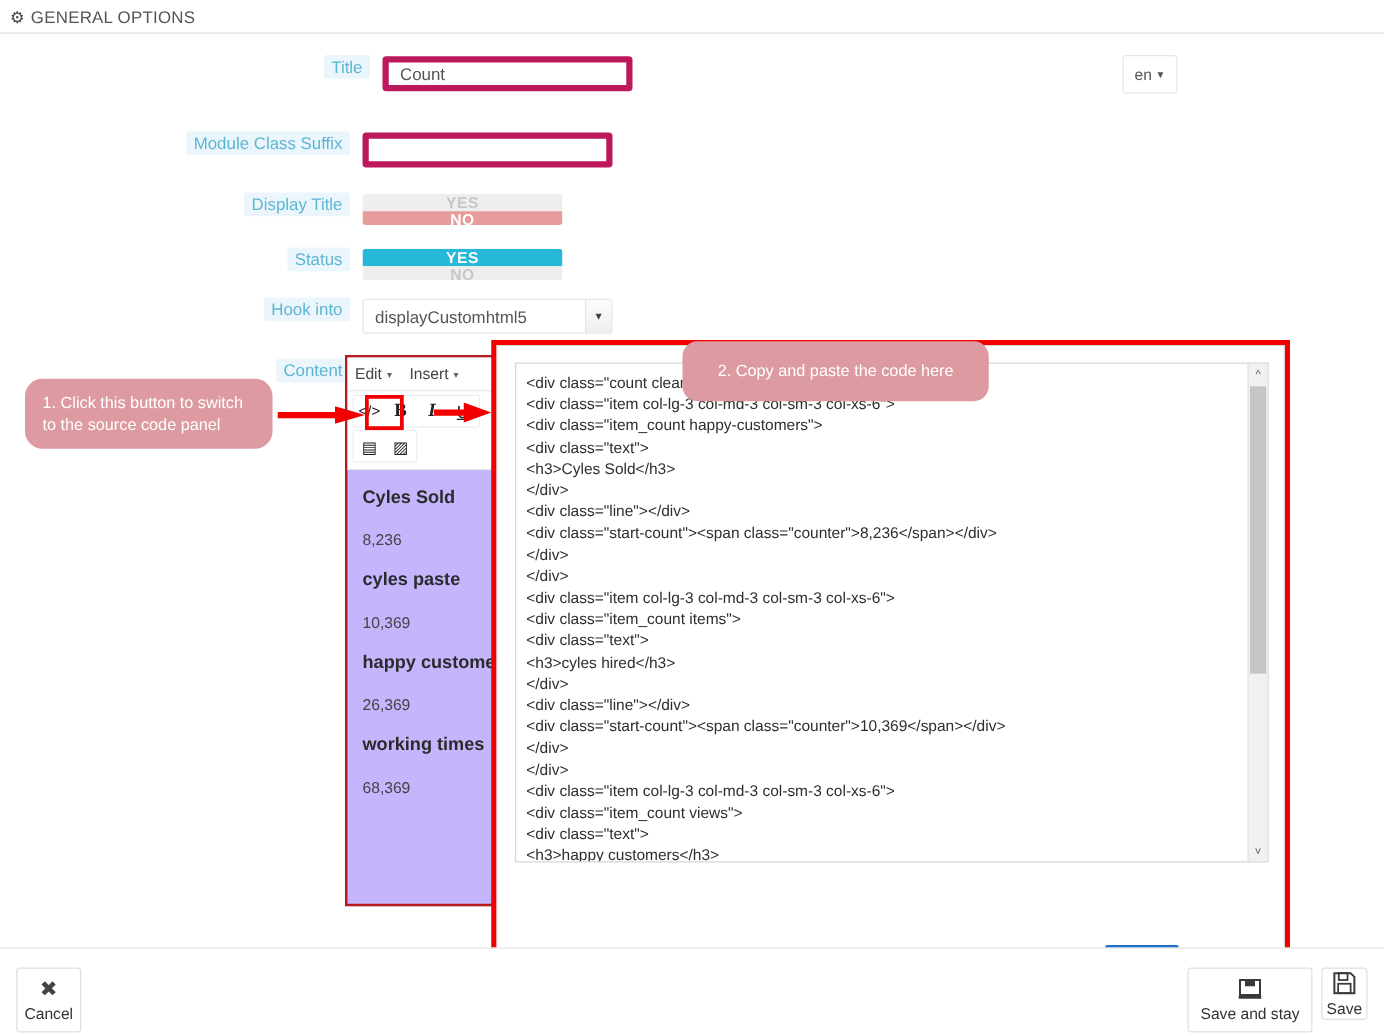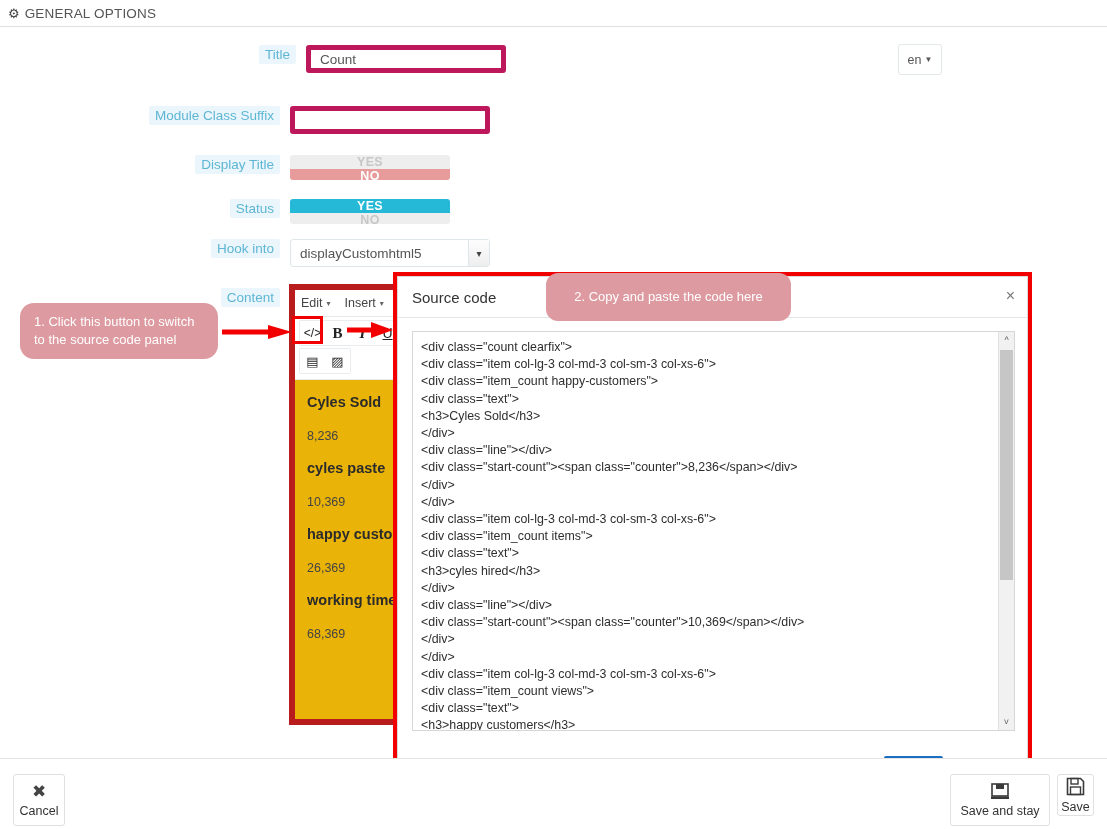"Edit" .editor { background: #eab308 -> #c4b5fd; border: 6px solid #b91c1c -> 2px solid #b91c1c; left: 289px -> 276px }
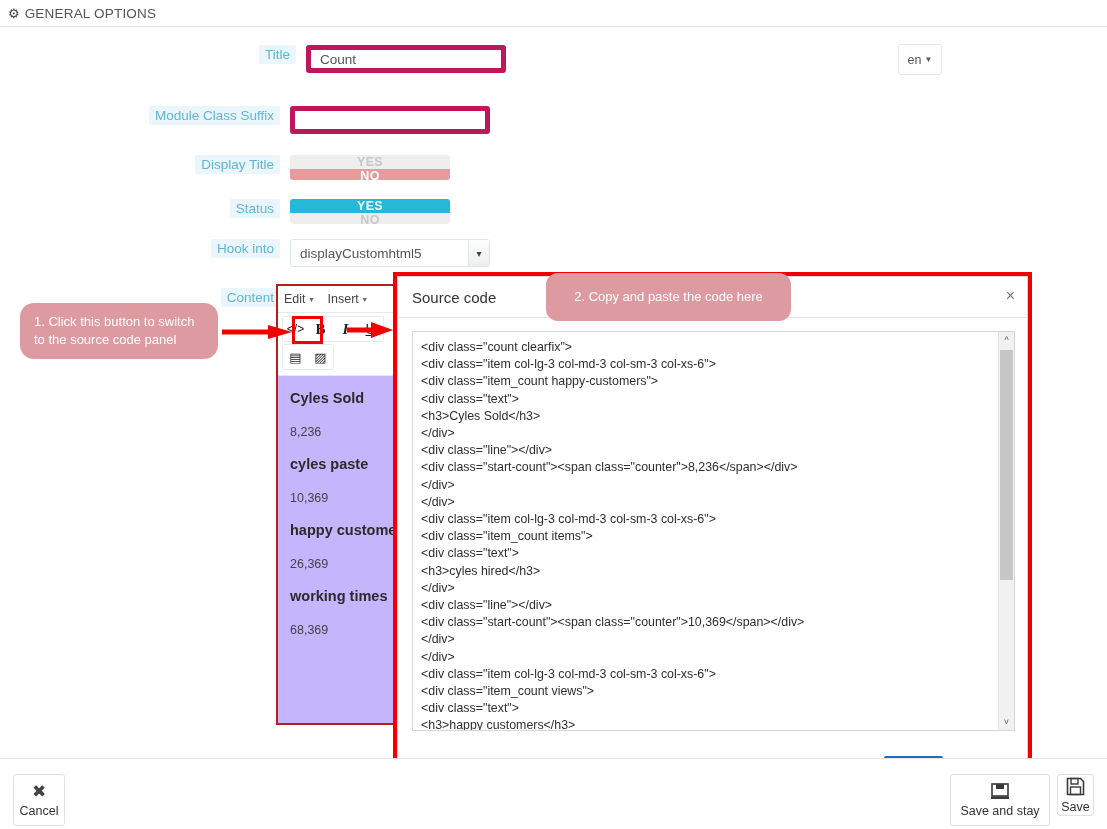"Source code" div.dlg-titlebar { html: <div> <span>Source code</span> <span>×</span> </div> -> none }
